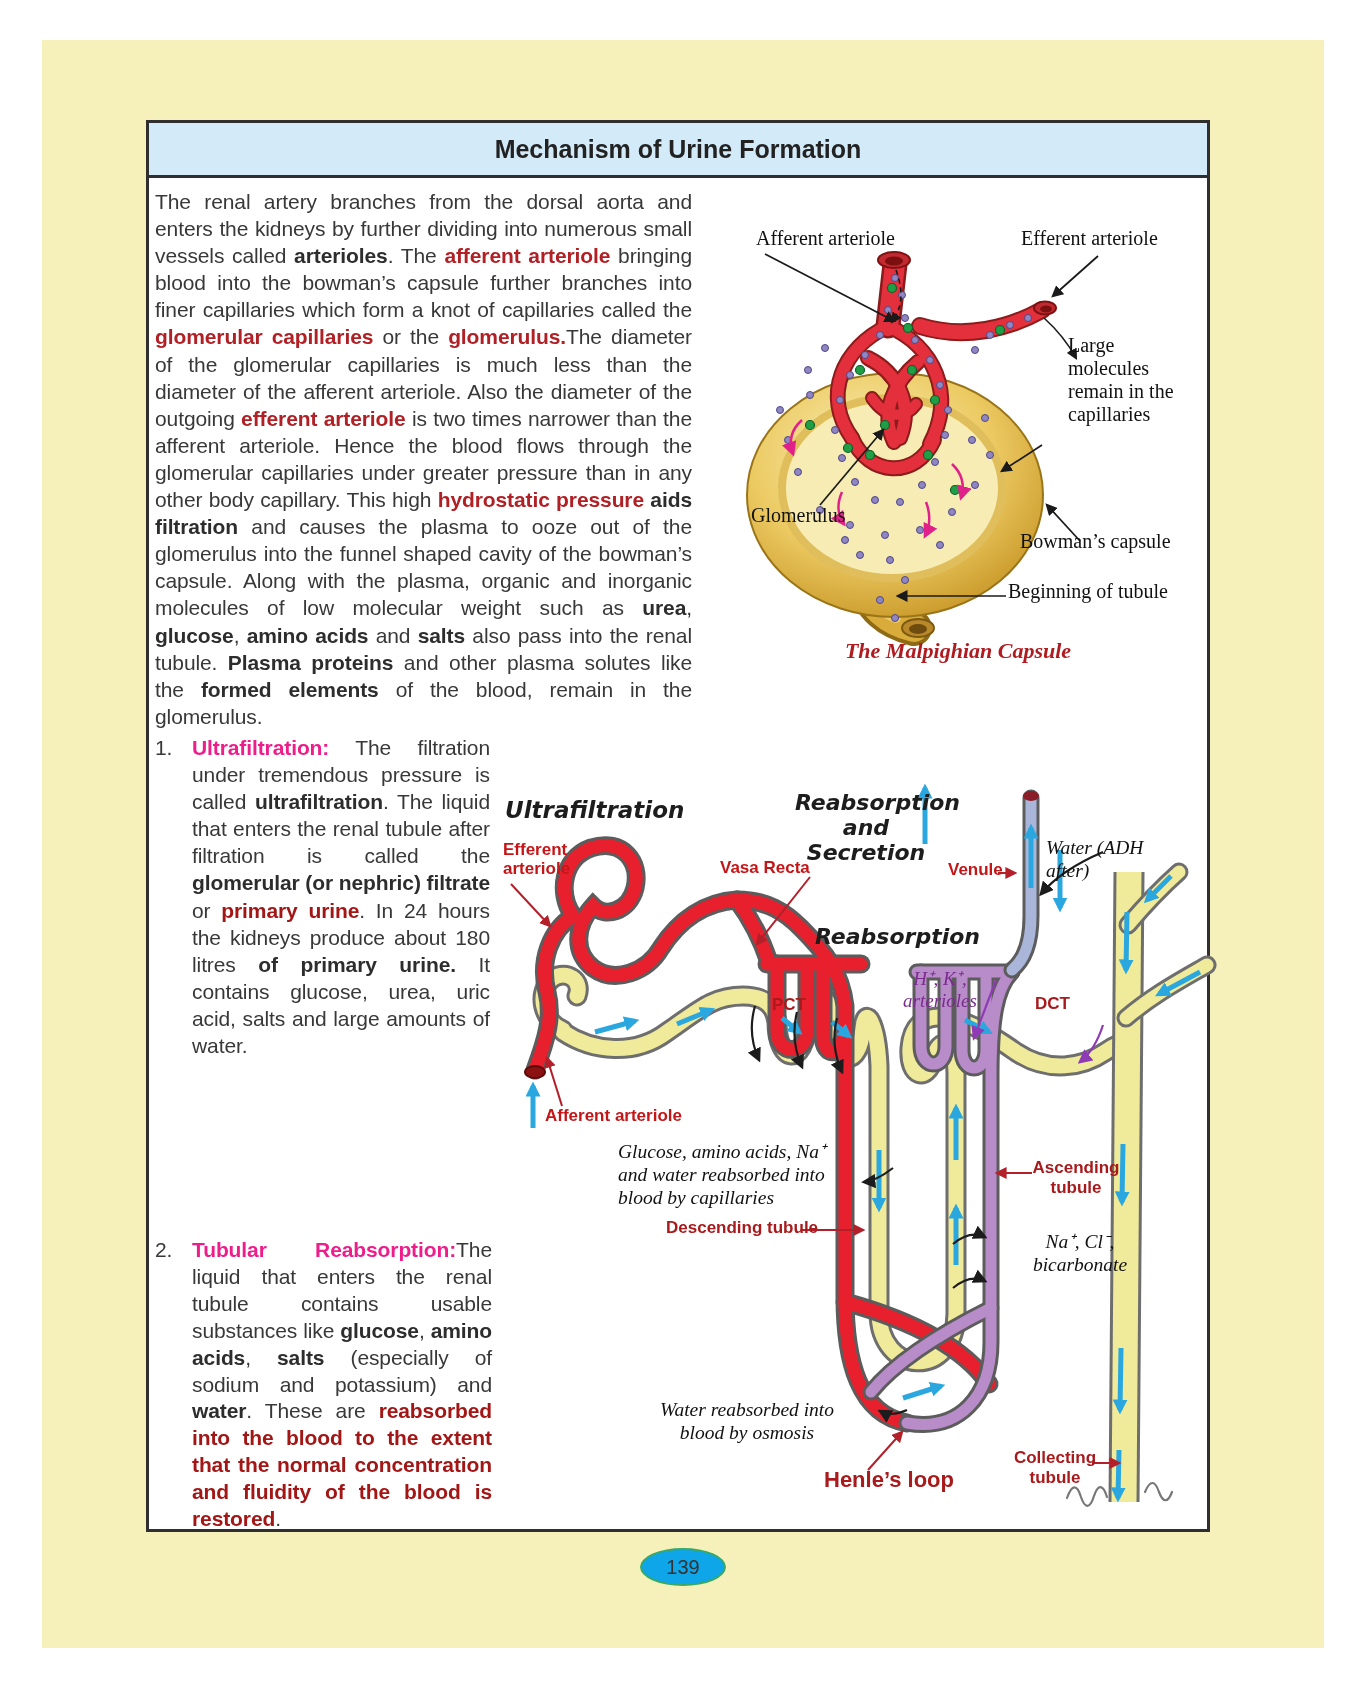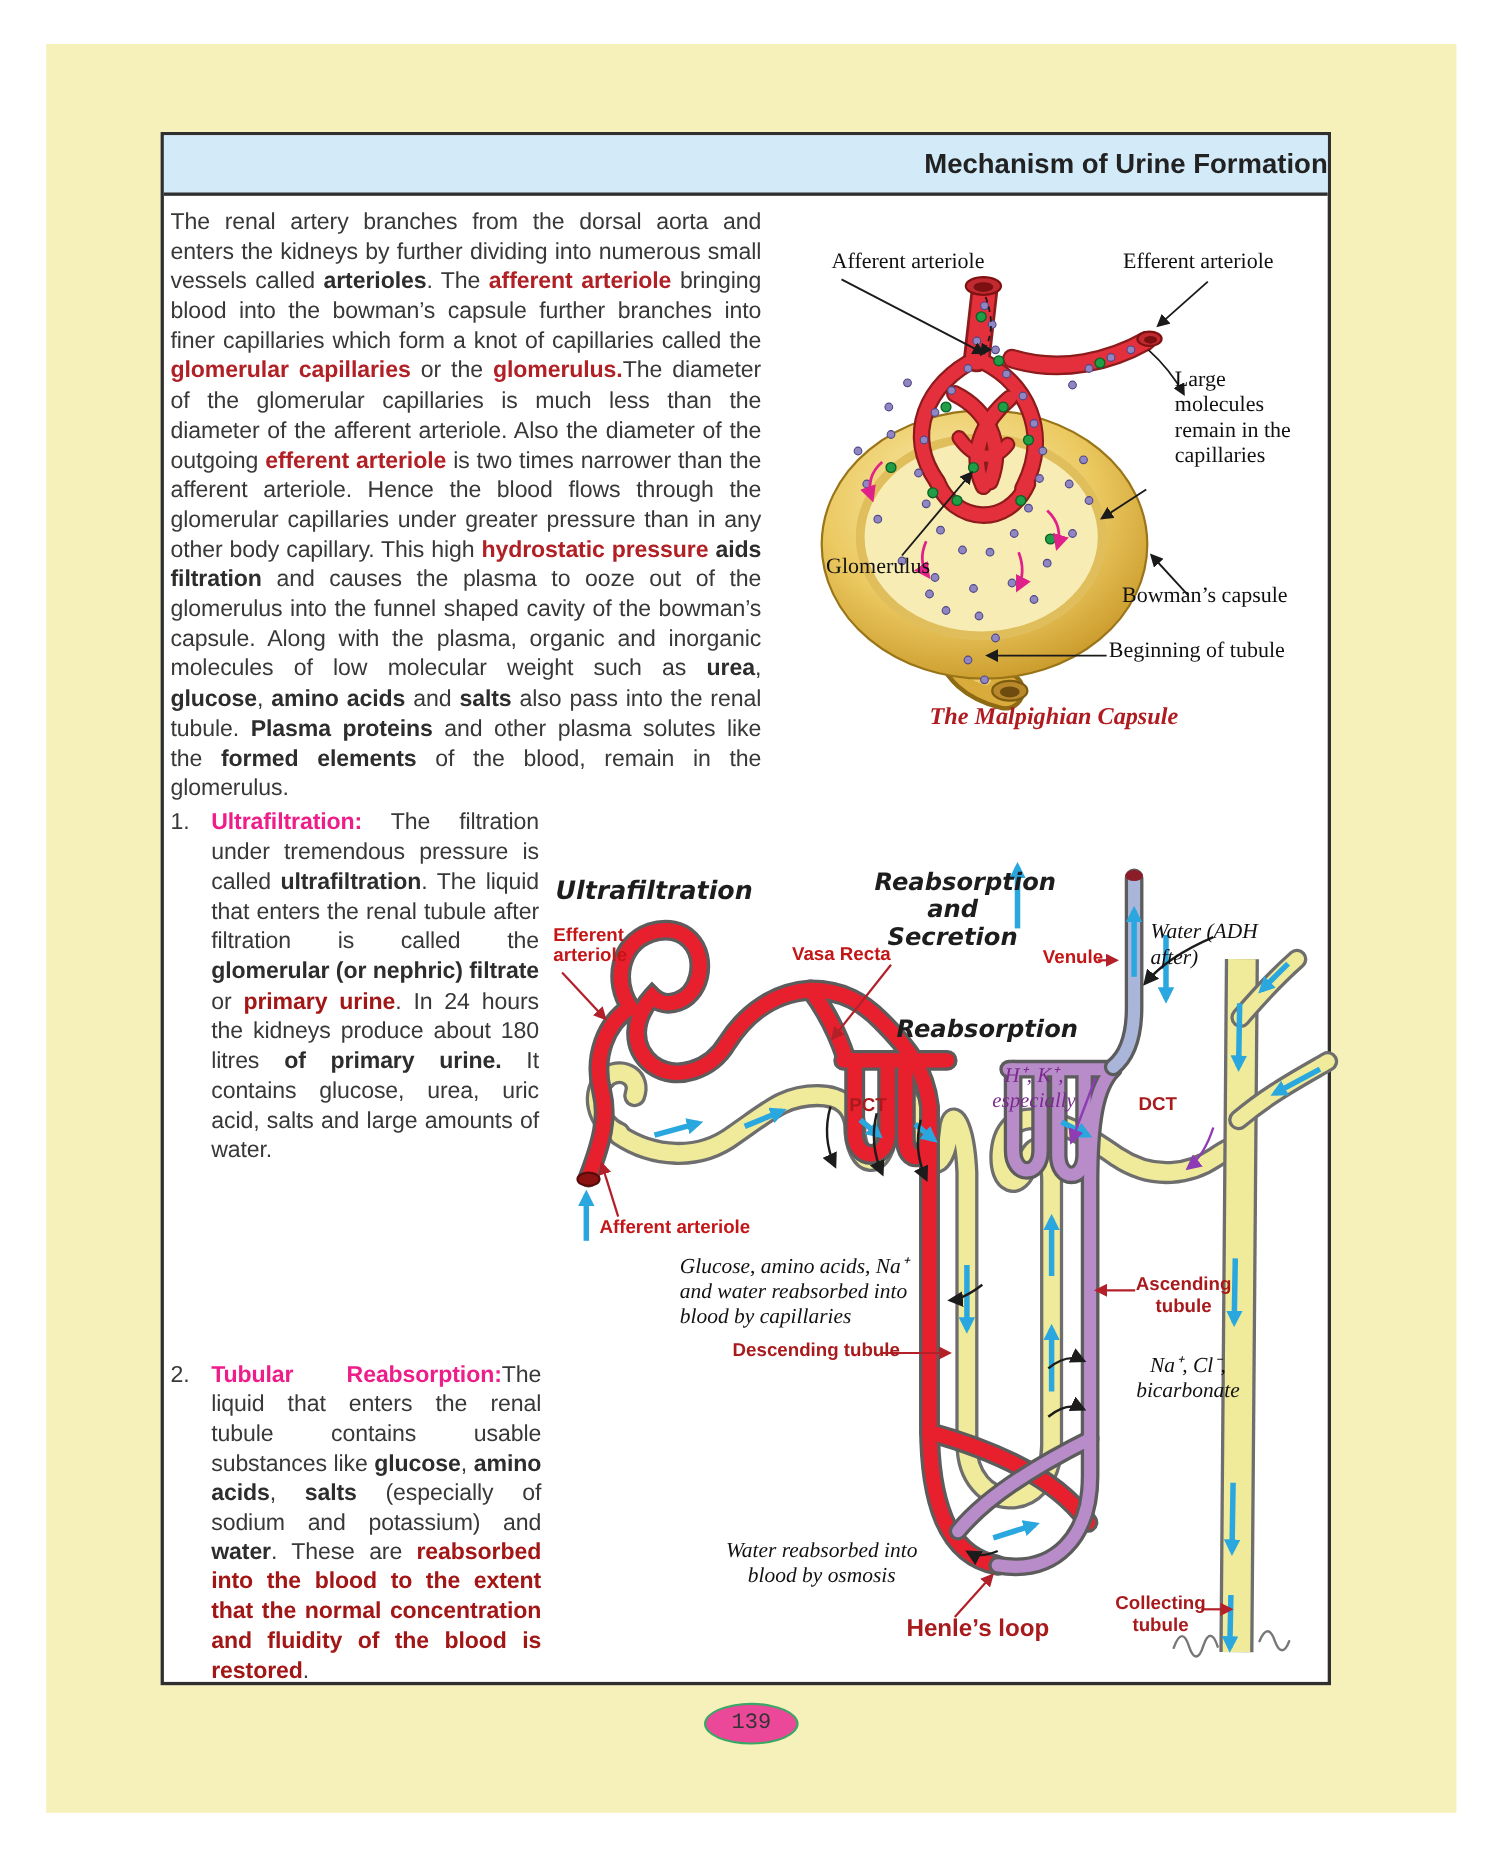"Mechanism of Urine Formation" #title-bar .t { text-align: right -> center }
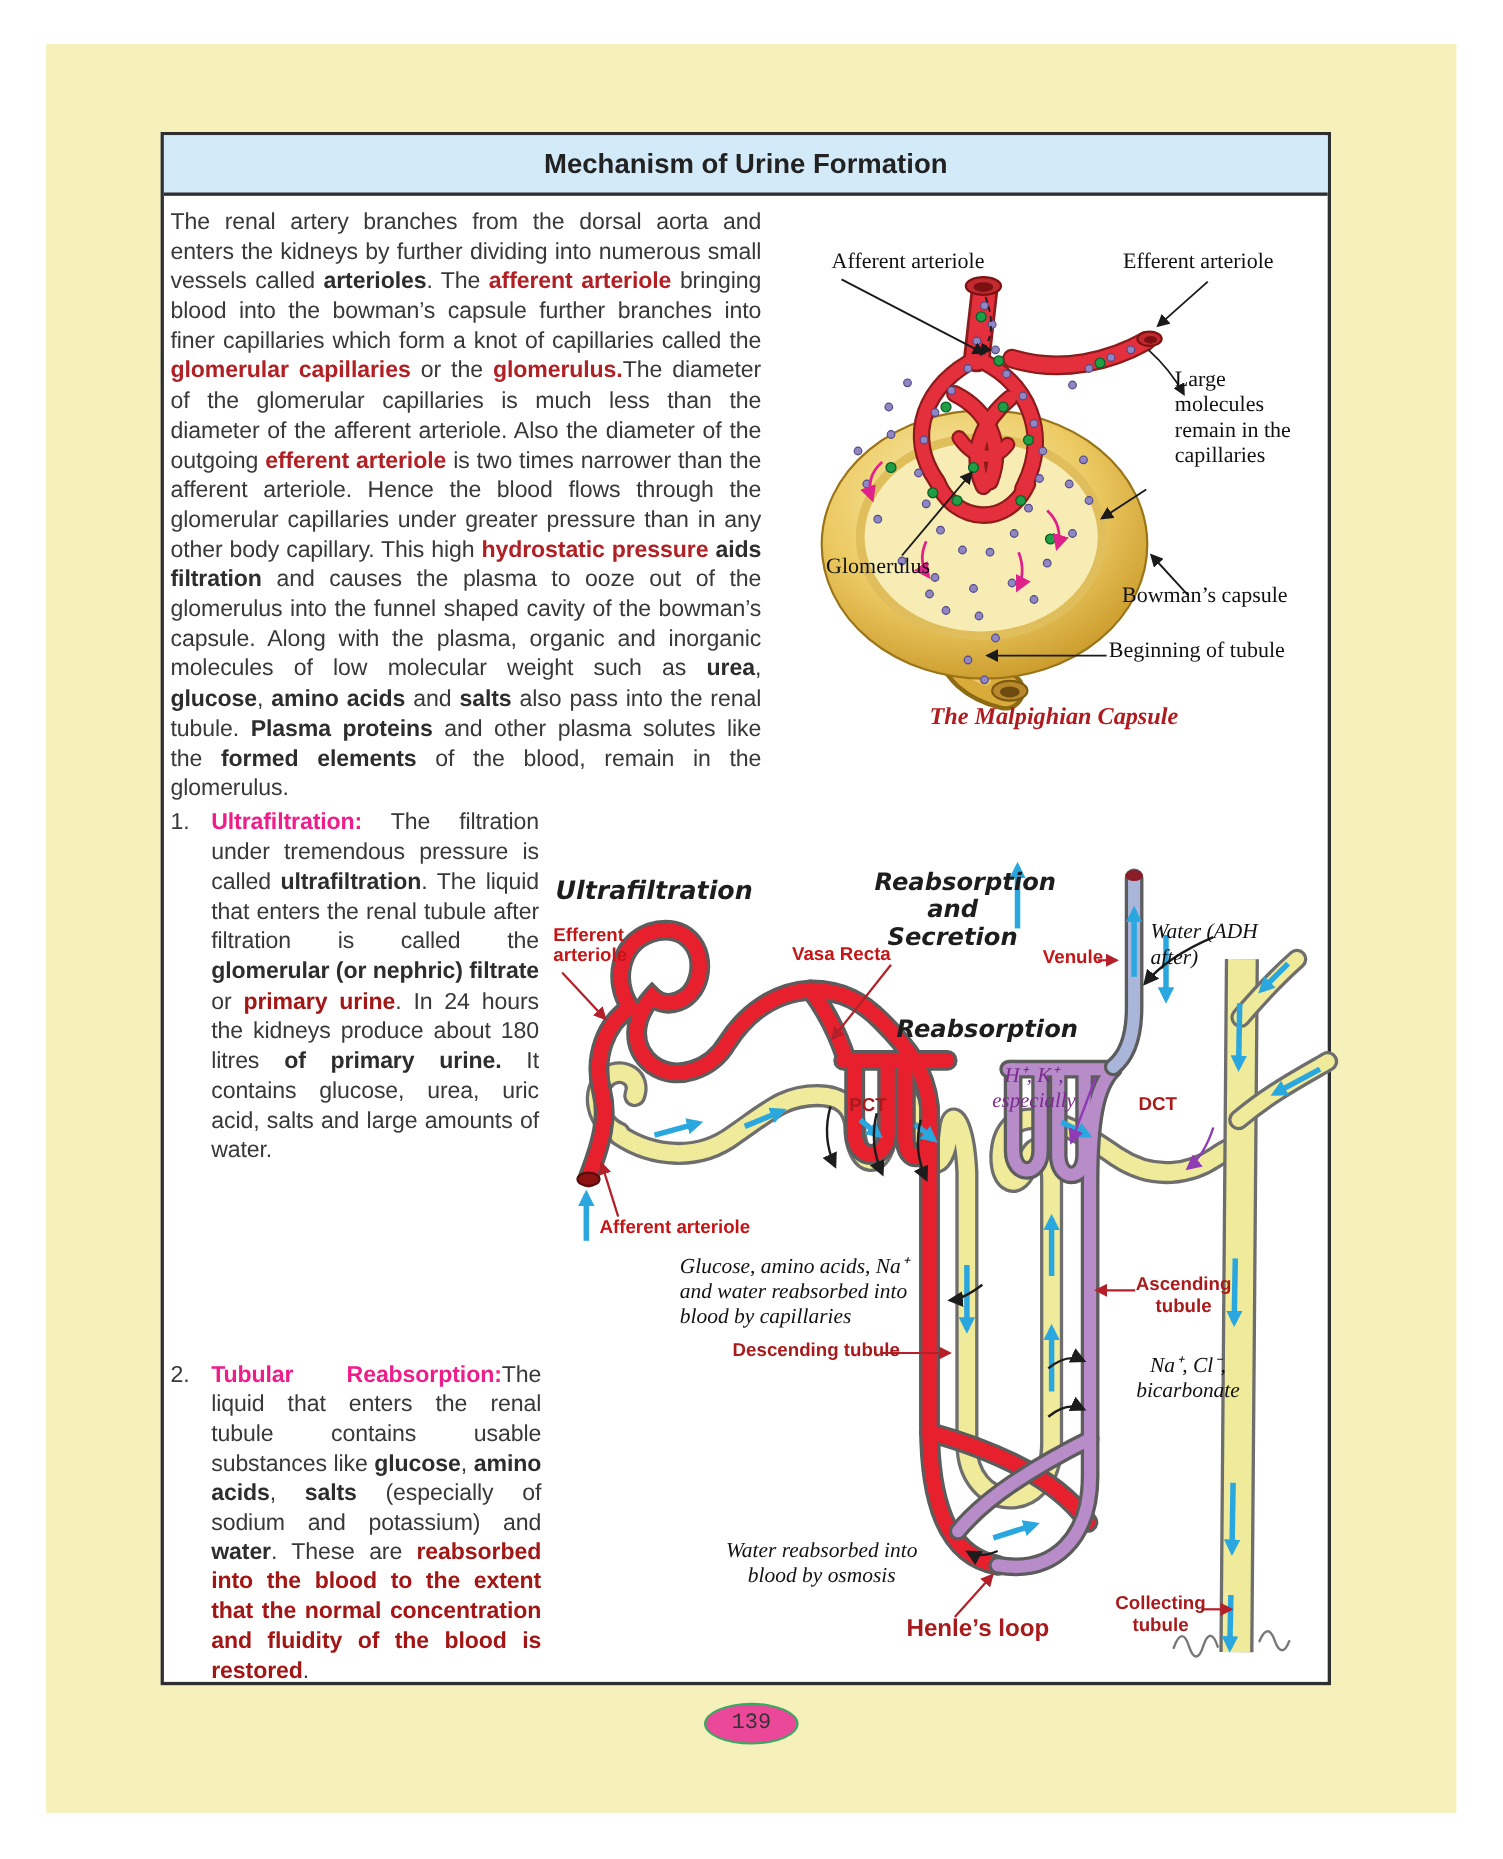"H⁺, K⁺, especially" div.lb { text: especially -> arterioles }
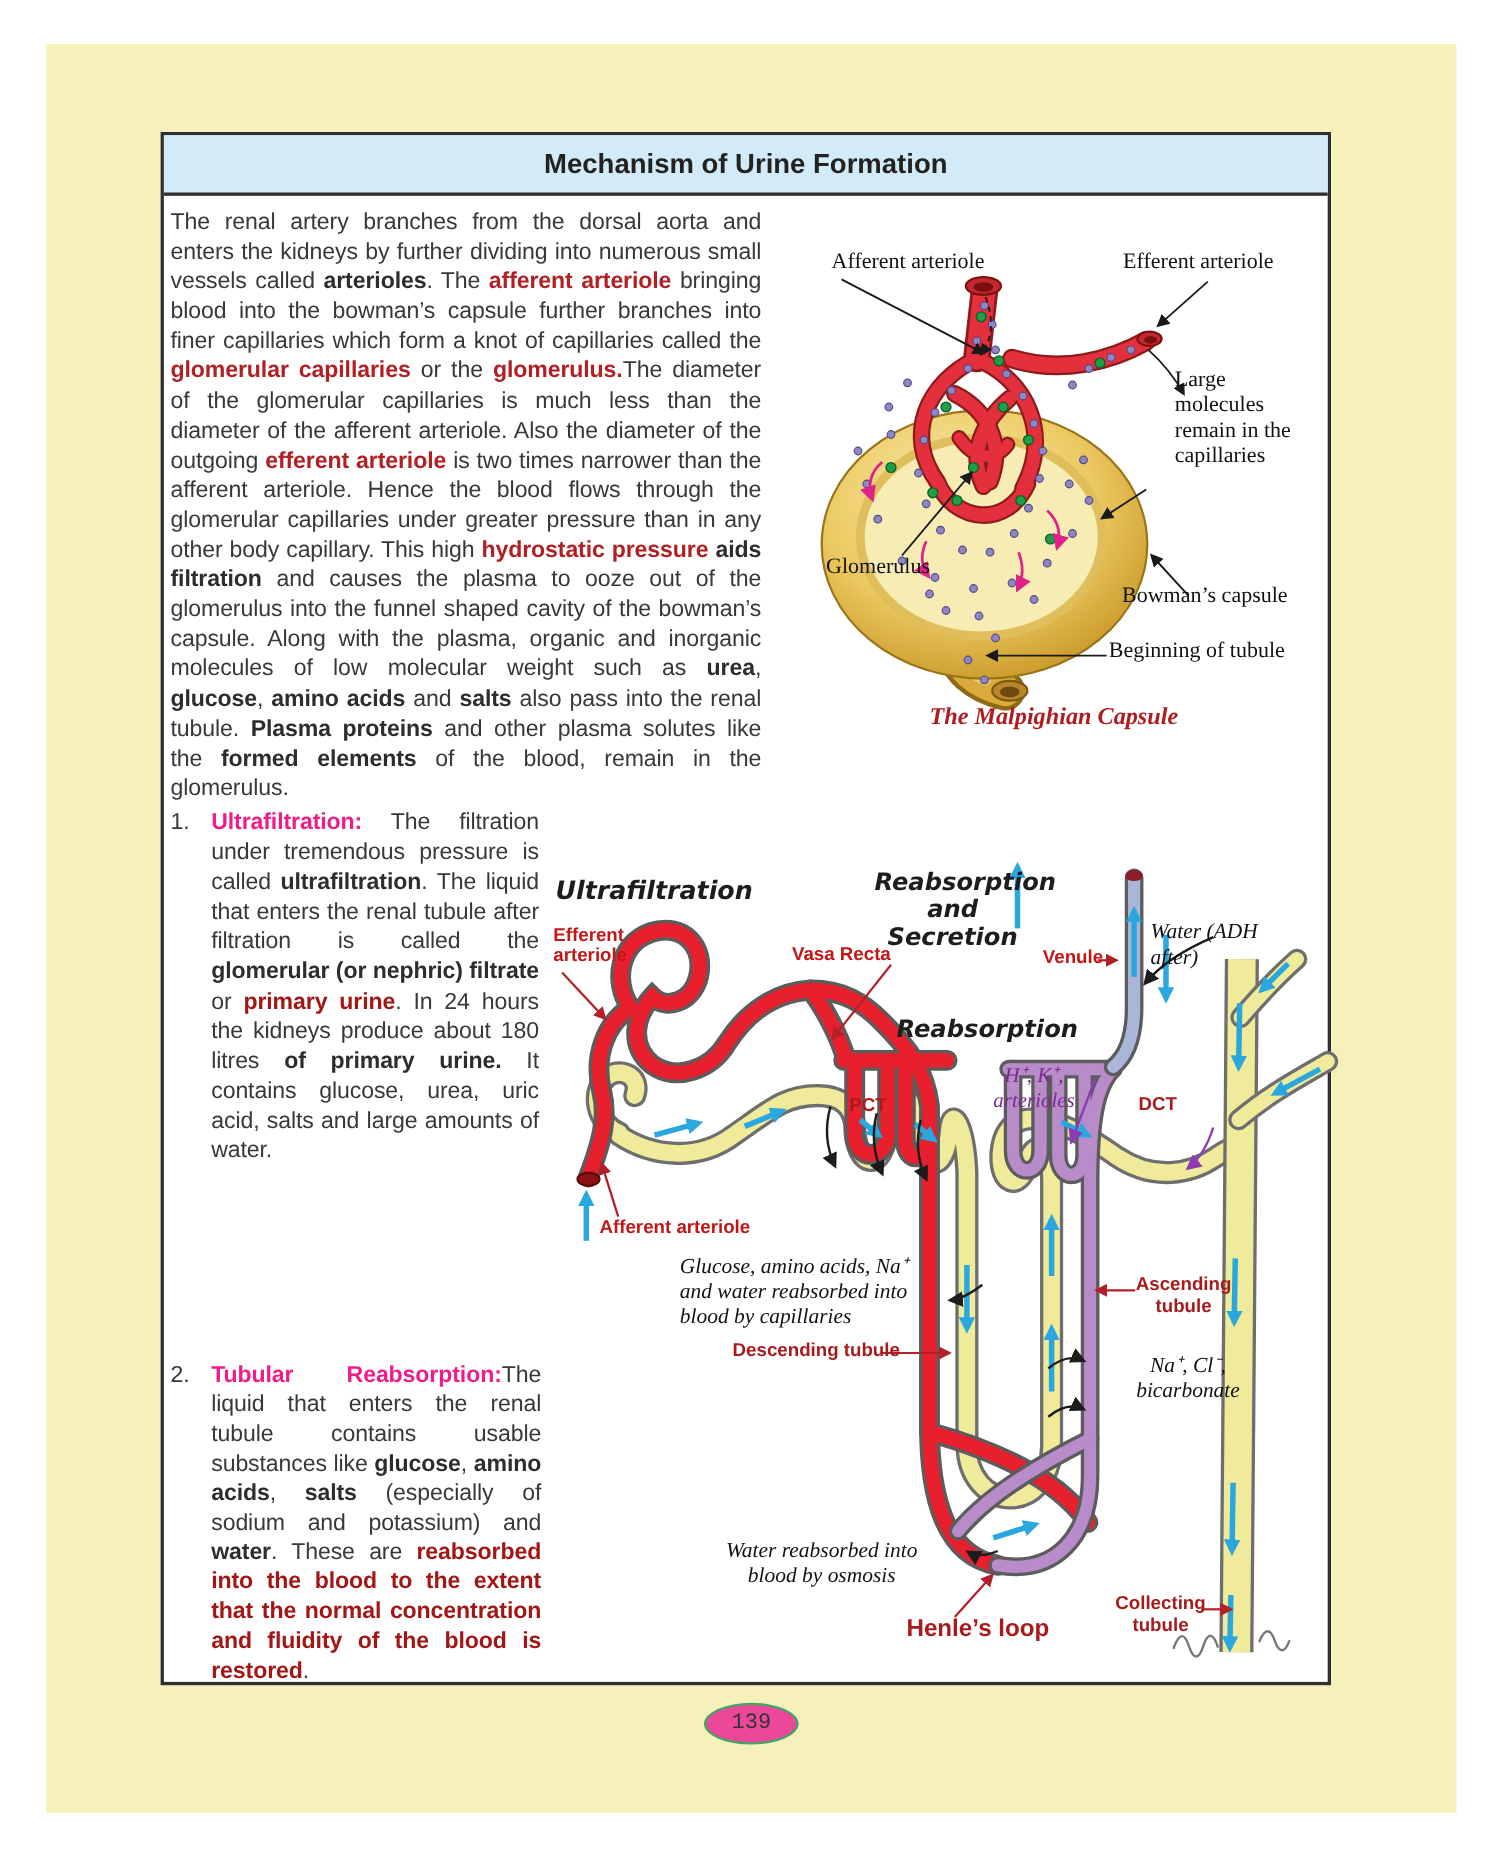"139" #page-num { background: #ec4899 -> #0ea5e9; font-family: Liberation Mono, monospace -> none }
